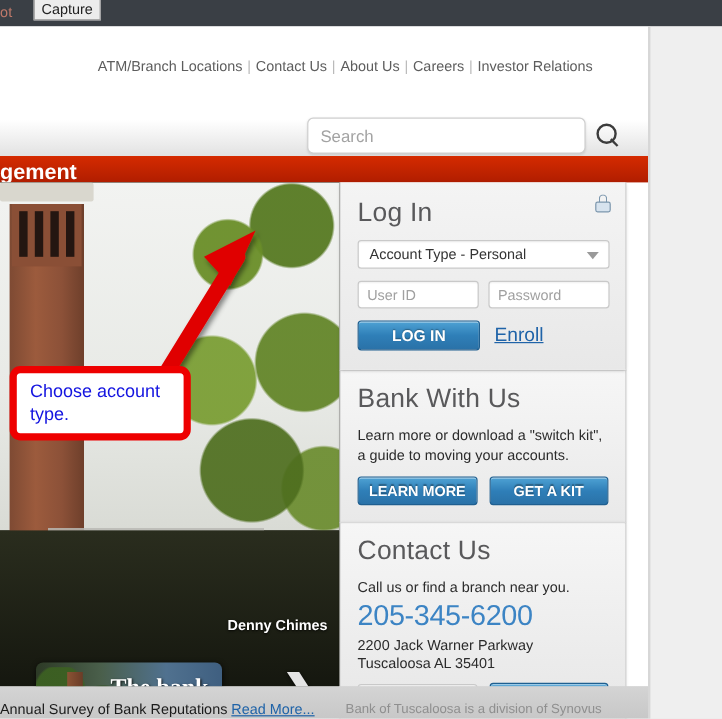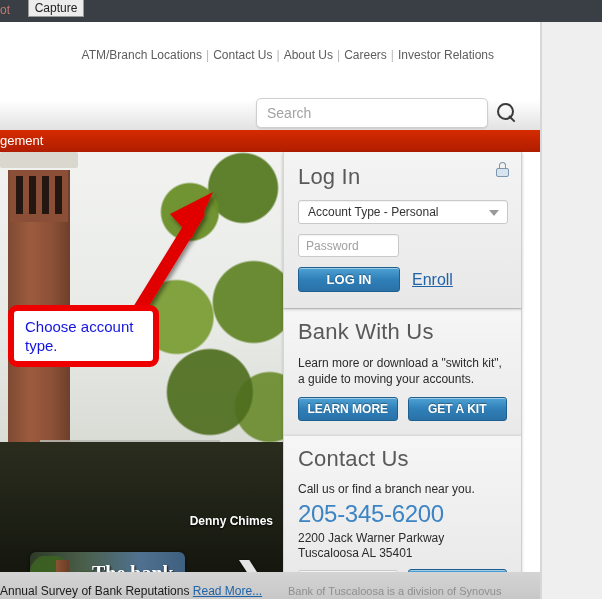"gement" .red-band-text { font-size: 13px -> 18px; font-weight: normal -> bold }
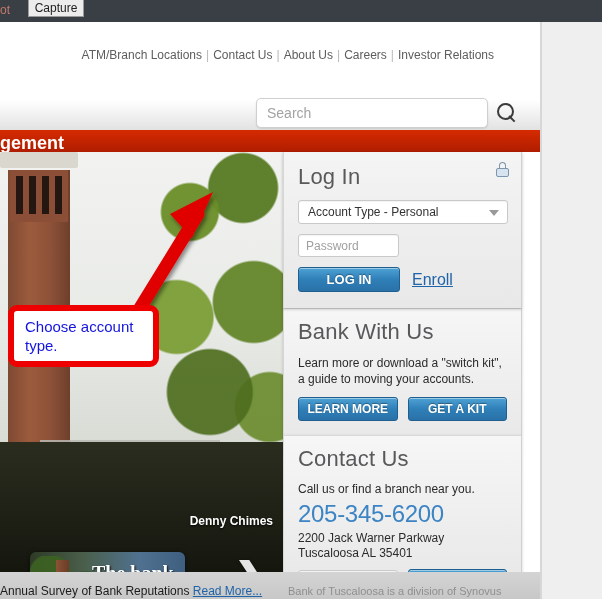"User ID" div.text-field { html: none -> <div>User ID</div> }
